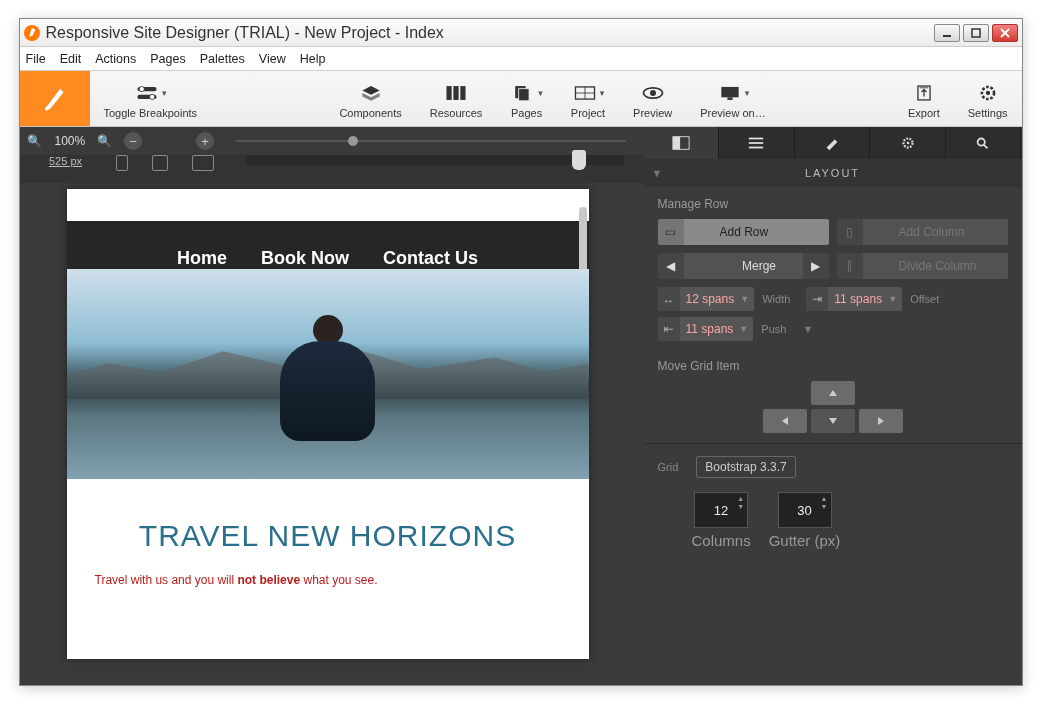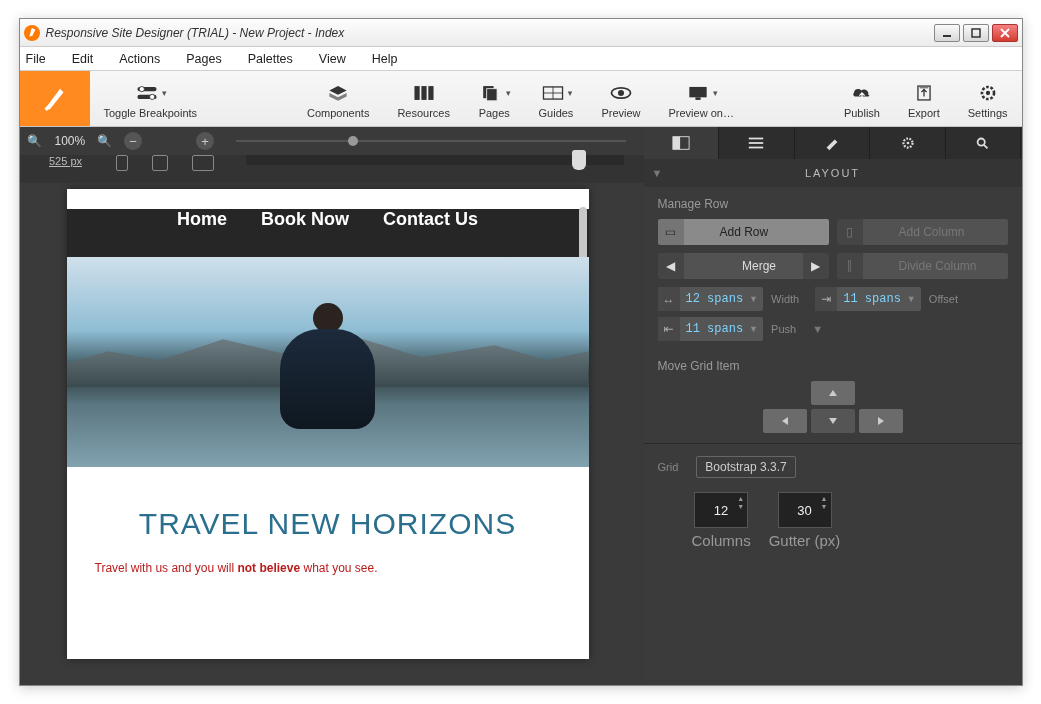"Responsive Site Designer (TRIAL) -" .titlebar .title { font-size: 12px -> 16px; font-style: italic -> none }
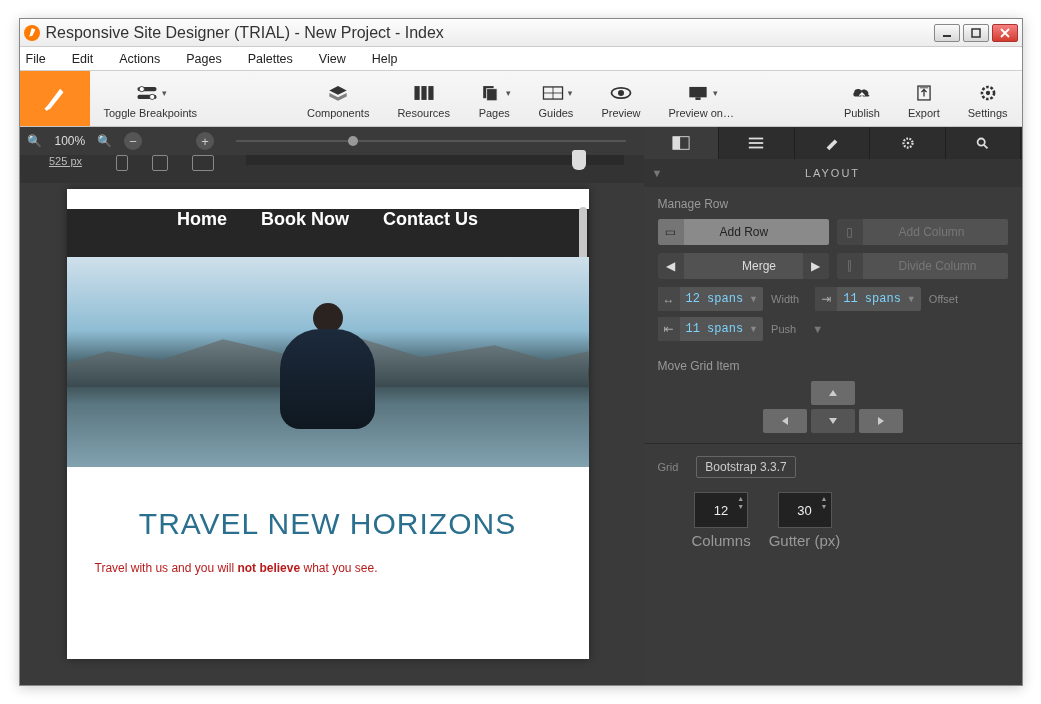"File" .menubar { gap: 26px -> 14px }
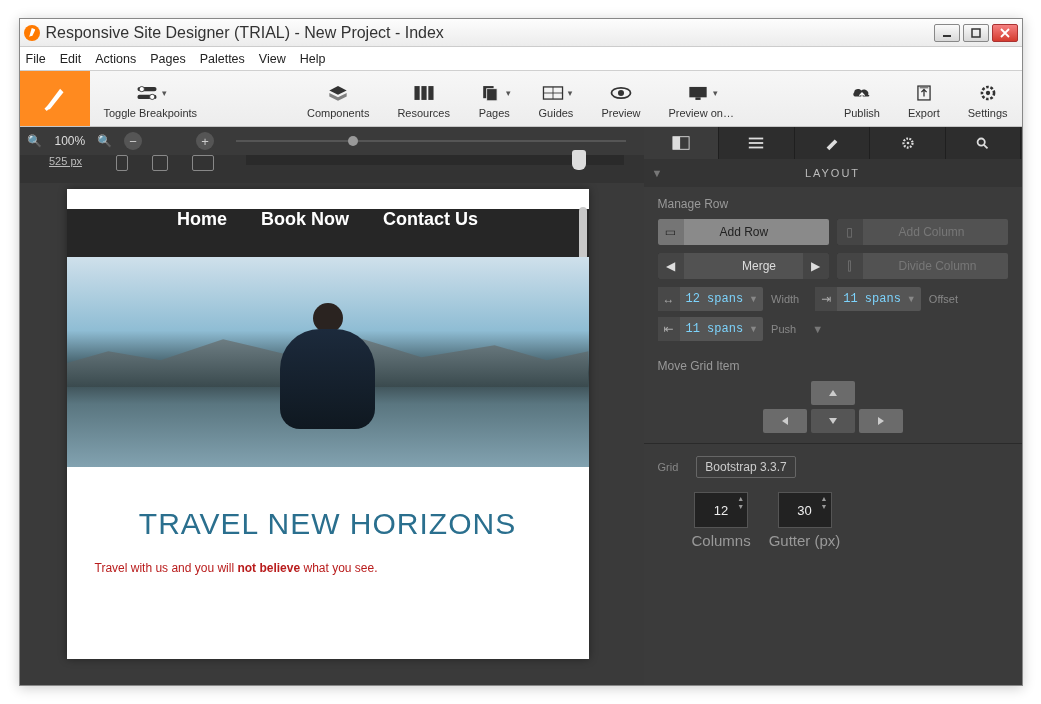"Guides" span { text: Guides -> Project }
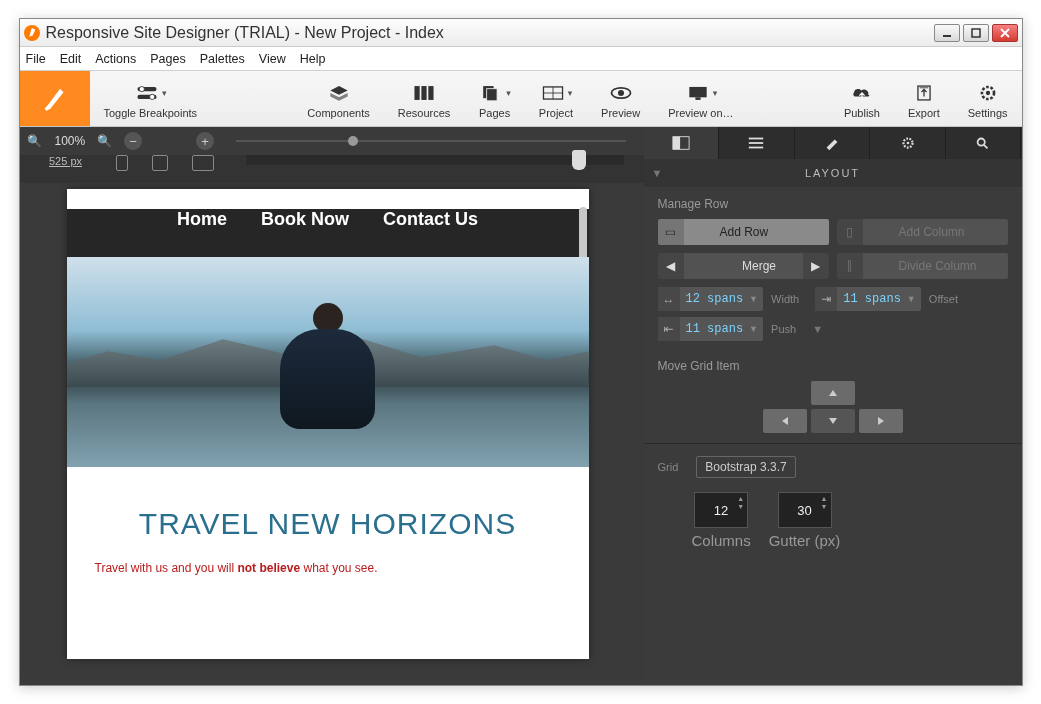"Publish" div.tool { html: <div> <div> <svg> <path></path> <path></path> </svg> </div> <span>Publish</span> </div> -> none }
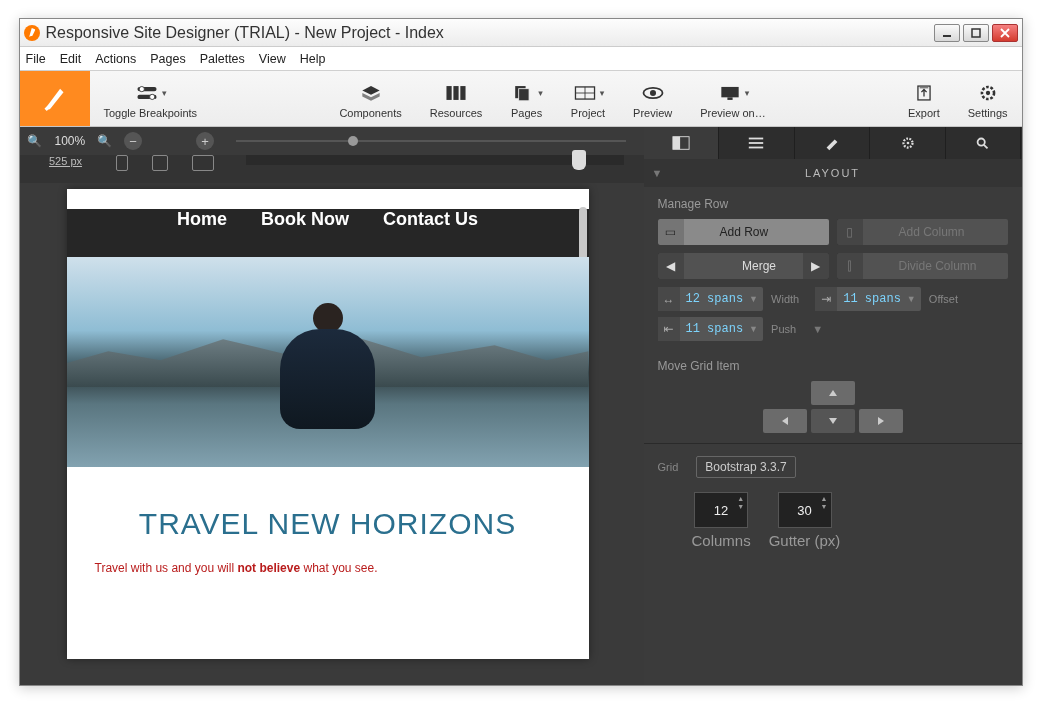"Home" .page .nav { align-items: flex-start -> flex-end; margin-top: 20px -> 32px }
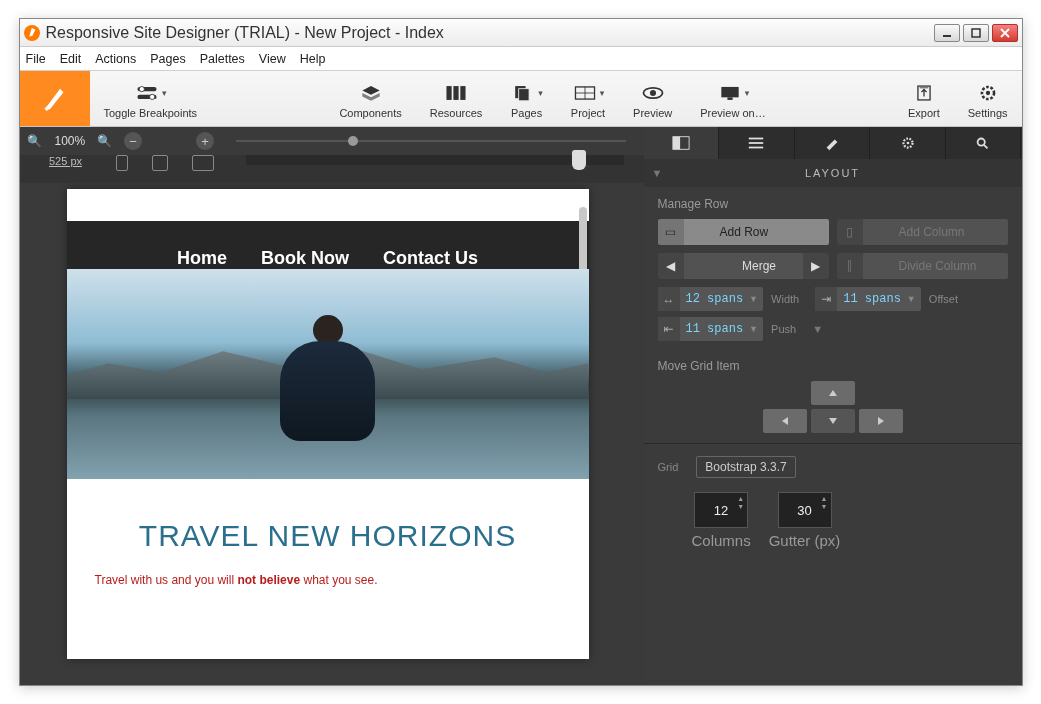"12 spans" .spn .sval { color: #7dd3fc -> #fca5a5; font-family: Liberation Mono, monospace -> none }
